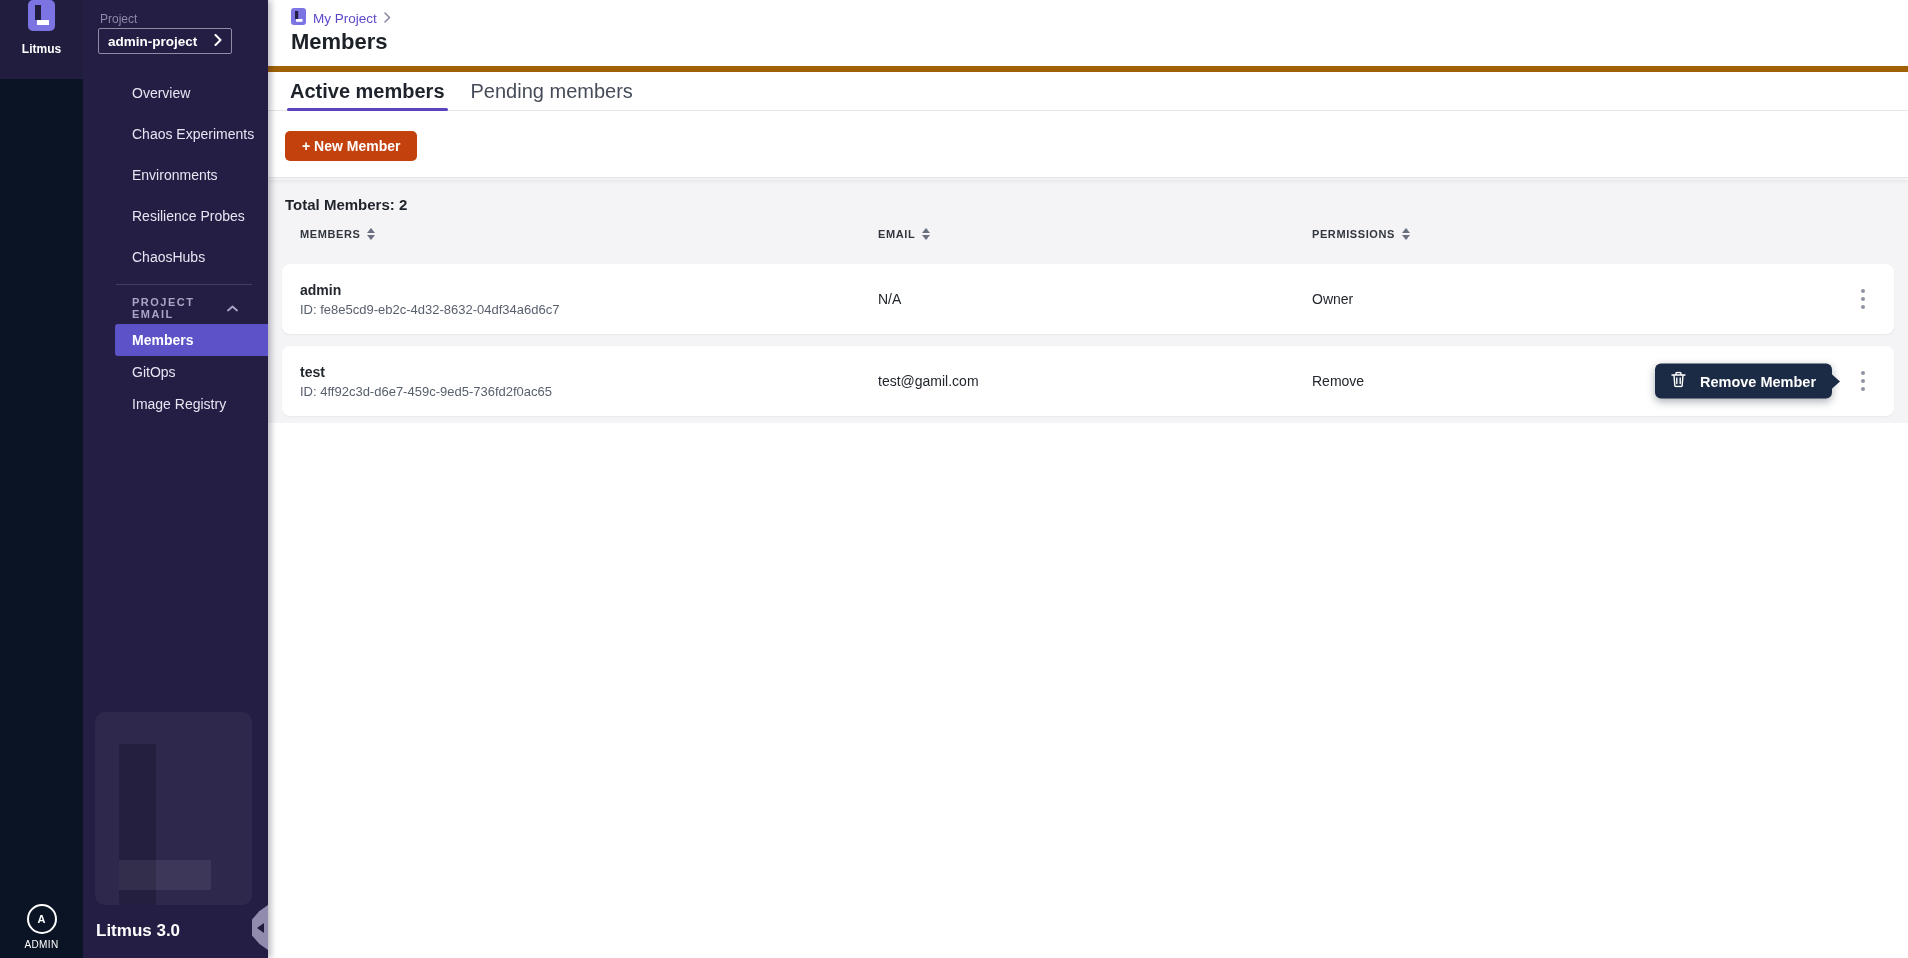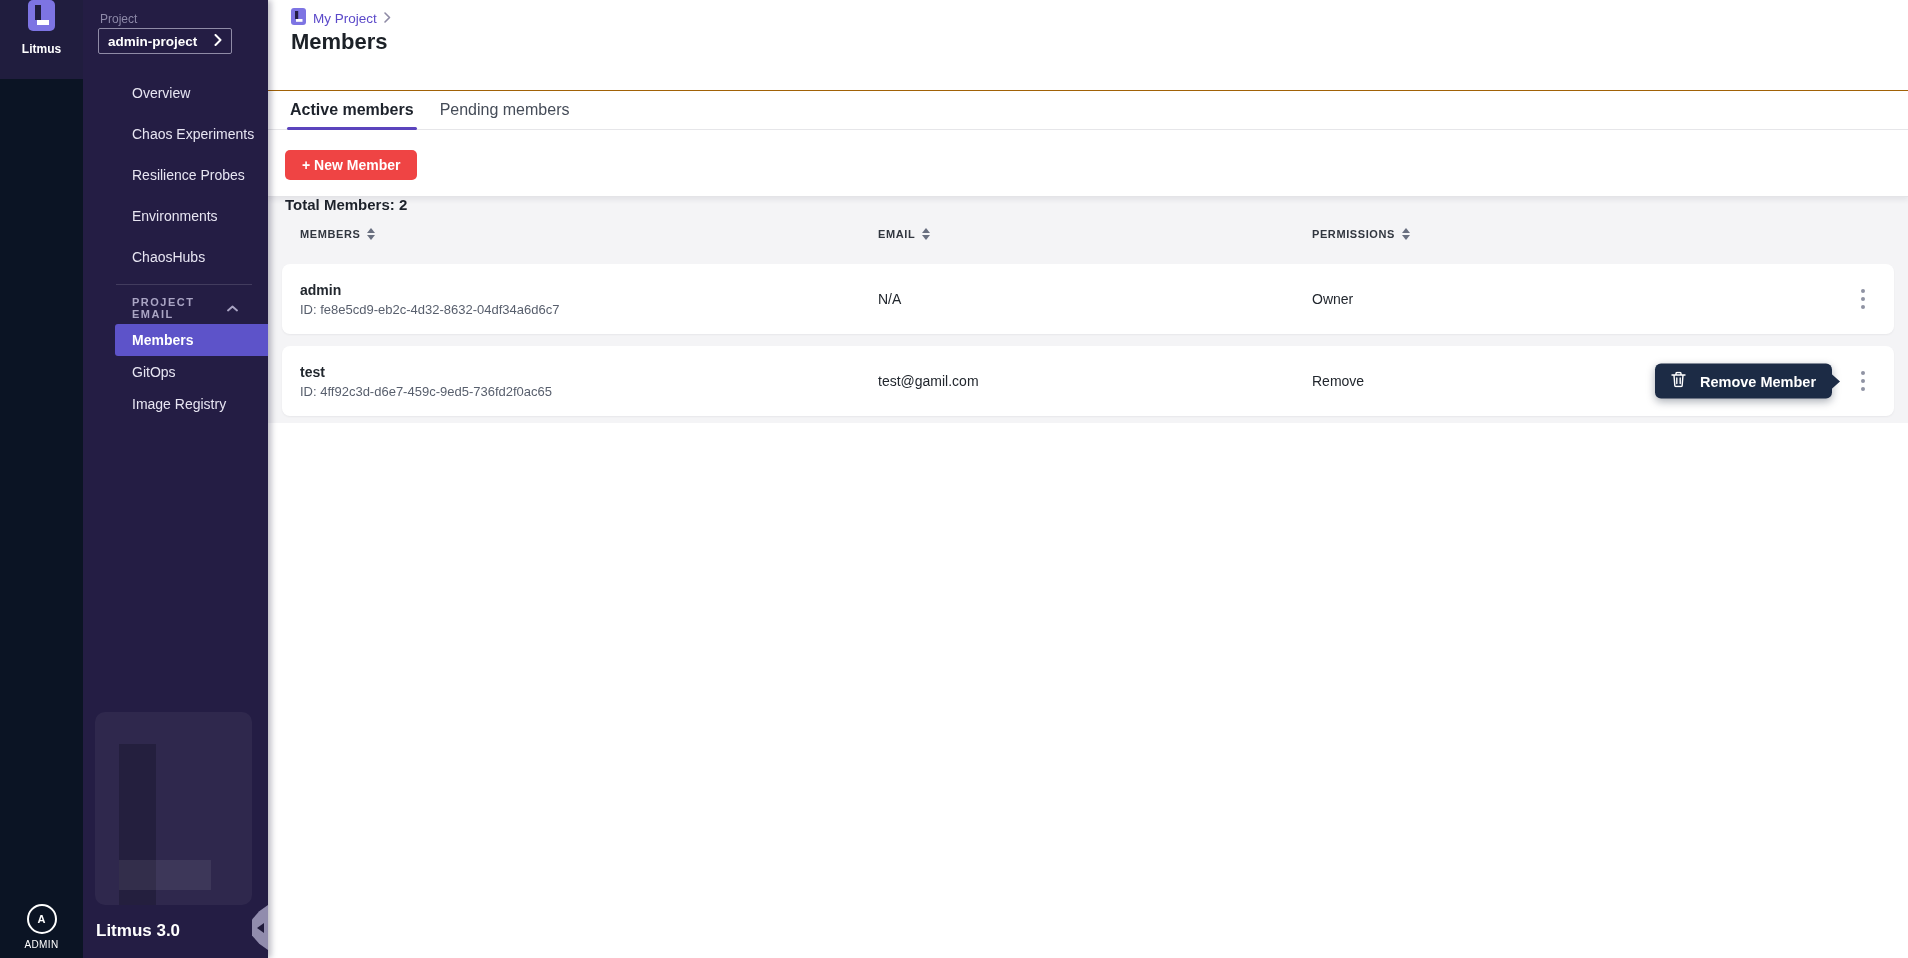"My Project" .page-head { border-bottom: 1px solid #a16207 -> 6px solid #a16207; height: 91px -> 72px }
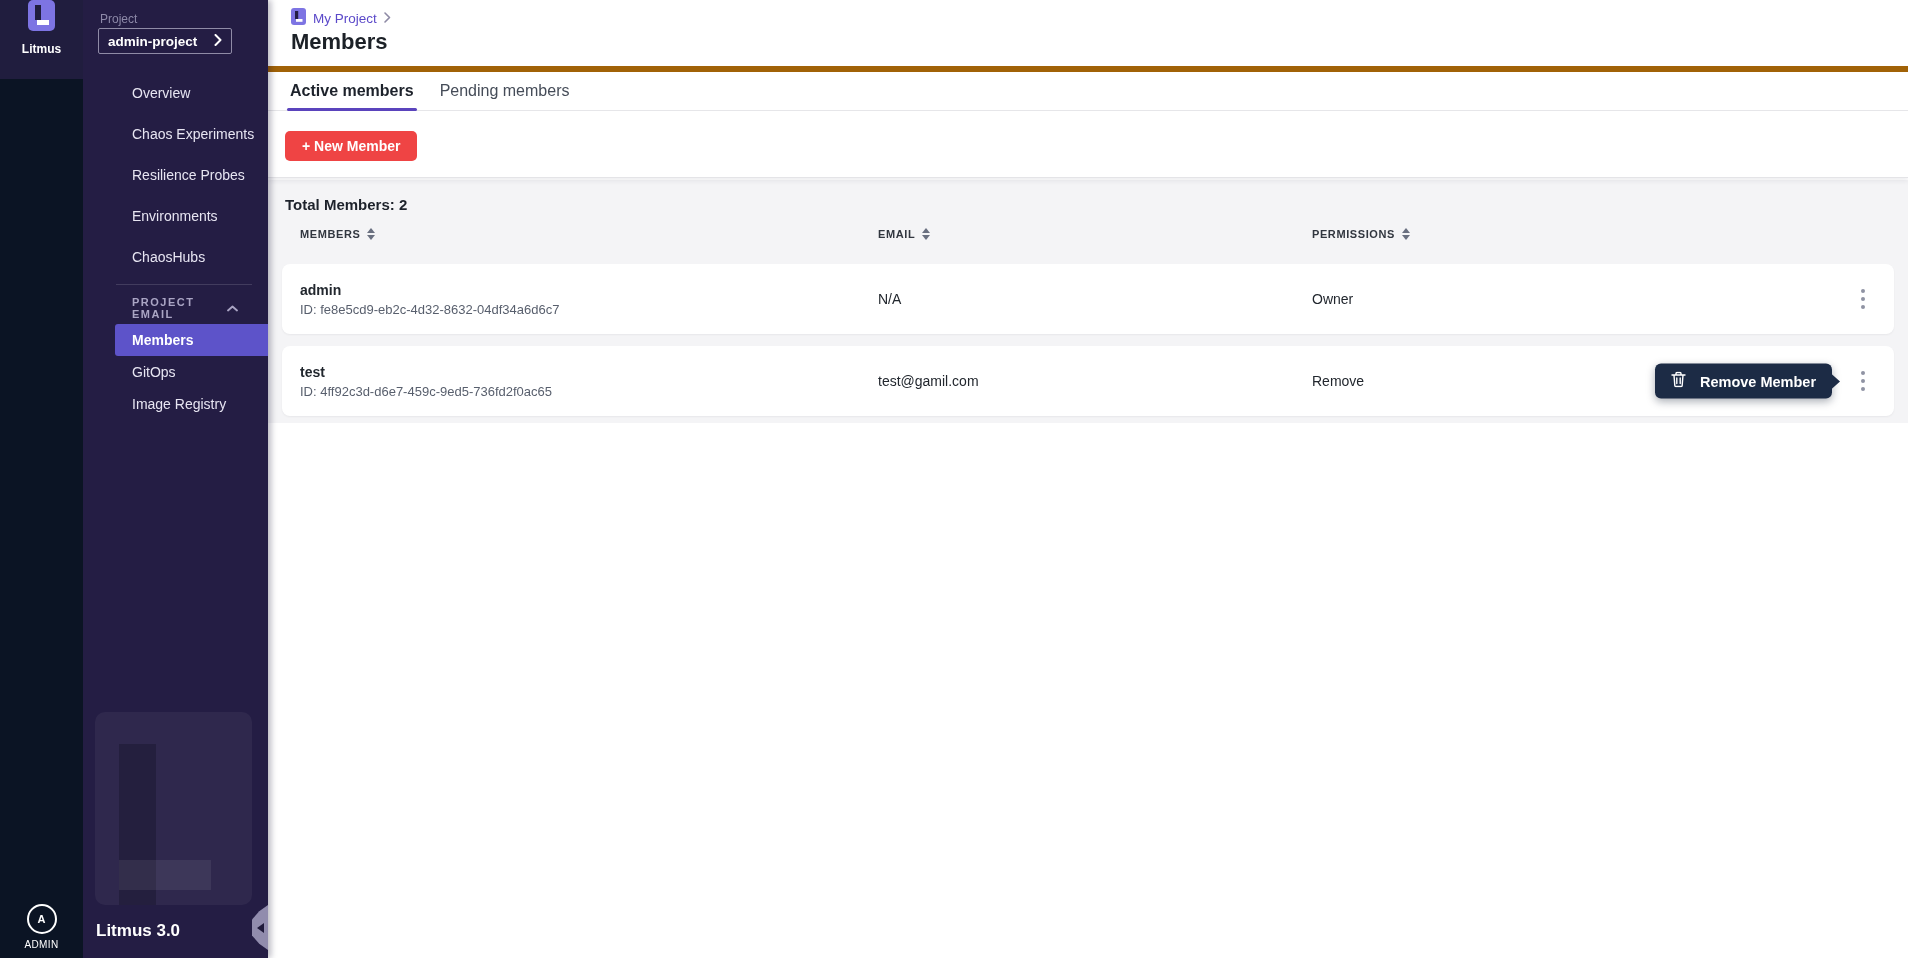"Active members" .tab { font-size: 16px -> 20px }
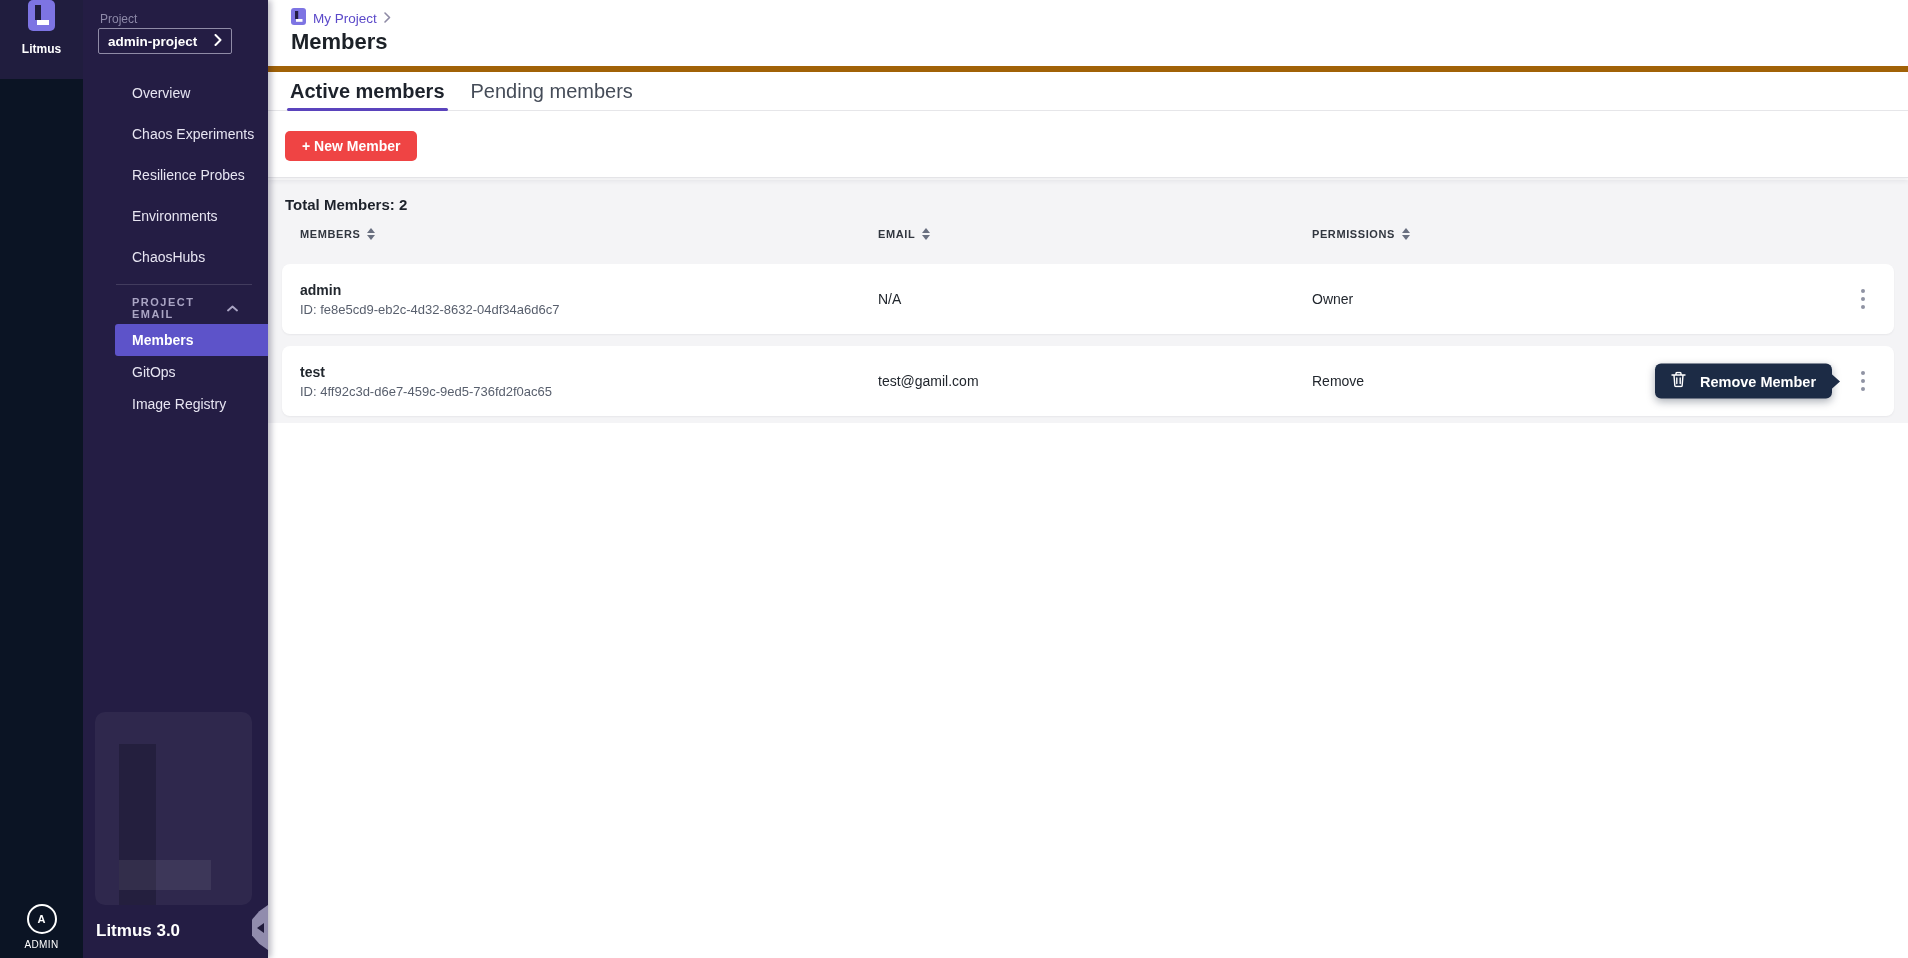"+ New Member" .new-member-btn { background: #ef4444 -> #c2410c }
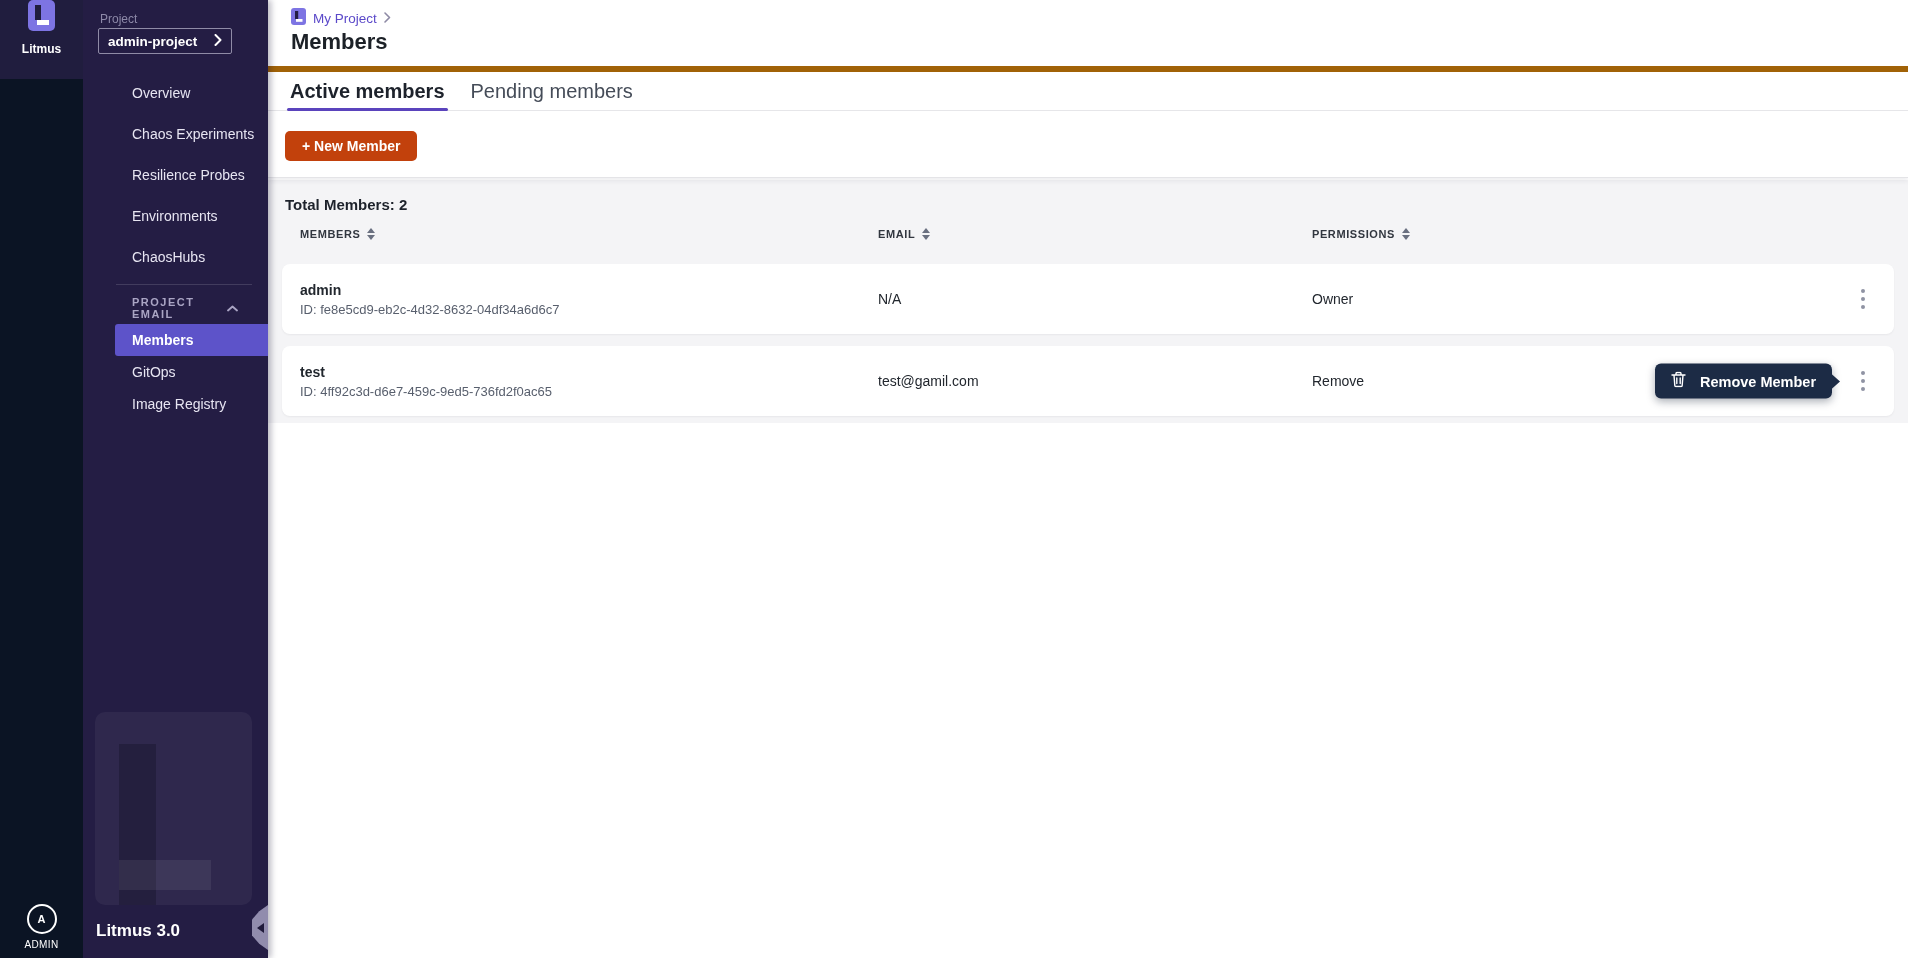"Resilience Probes" div.nav-item { order: before "Environments" -> after "Environments" }
